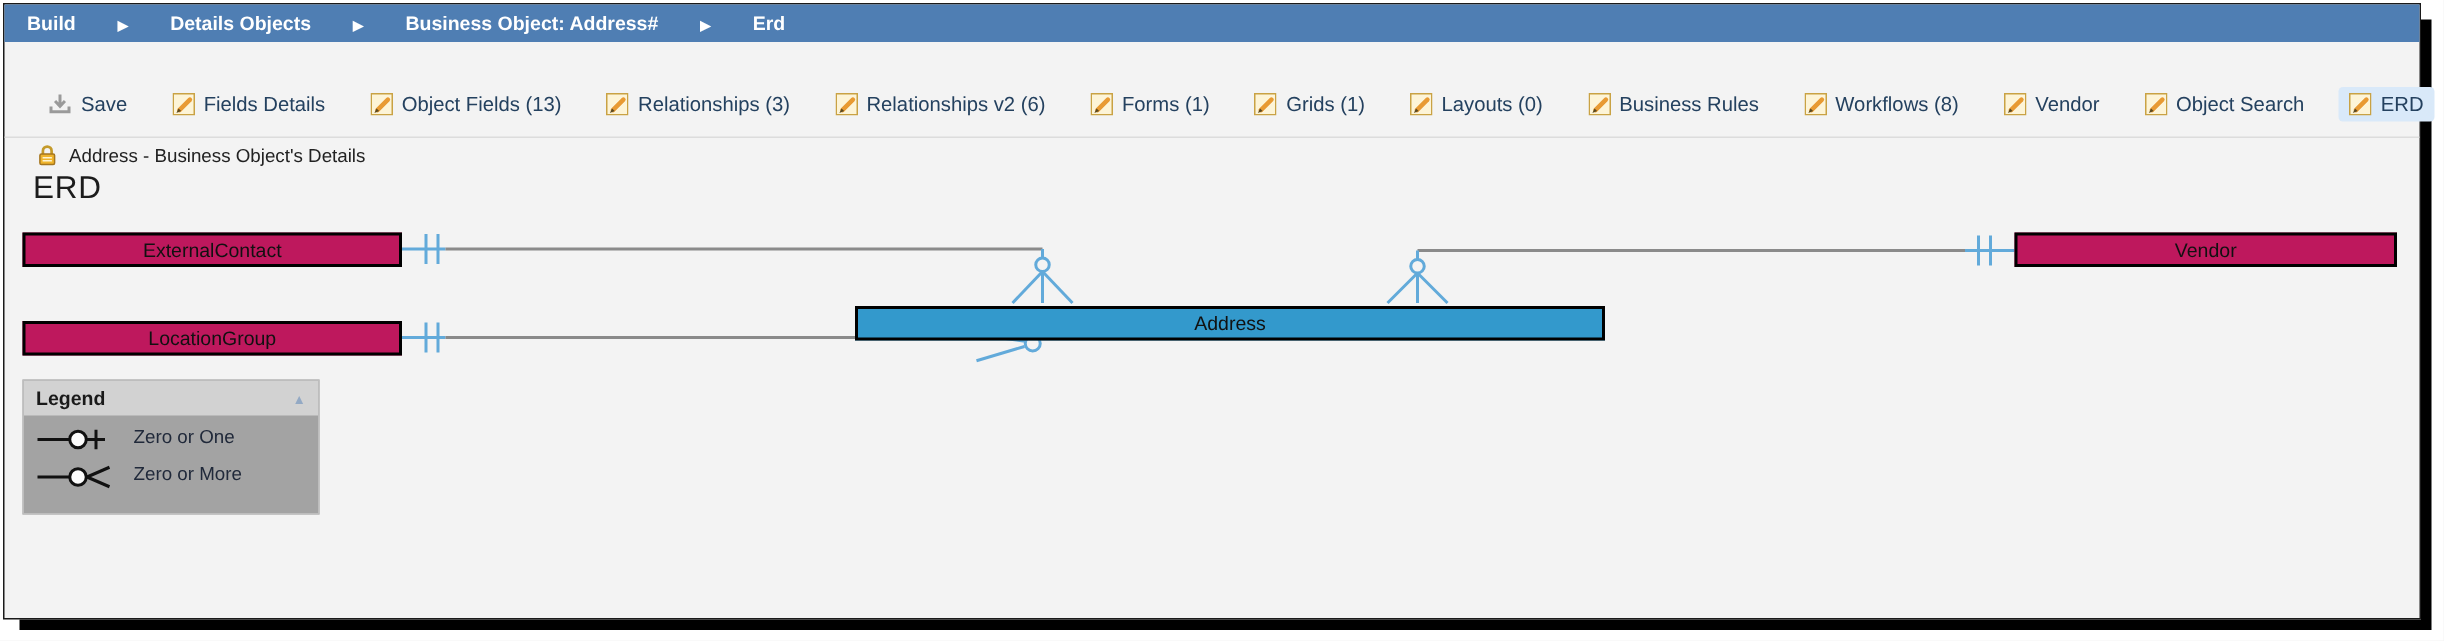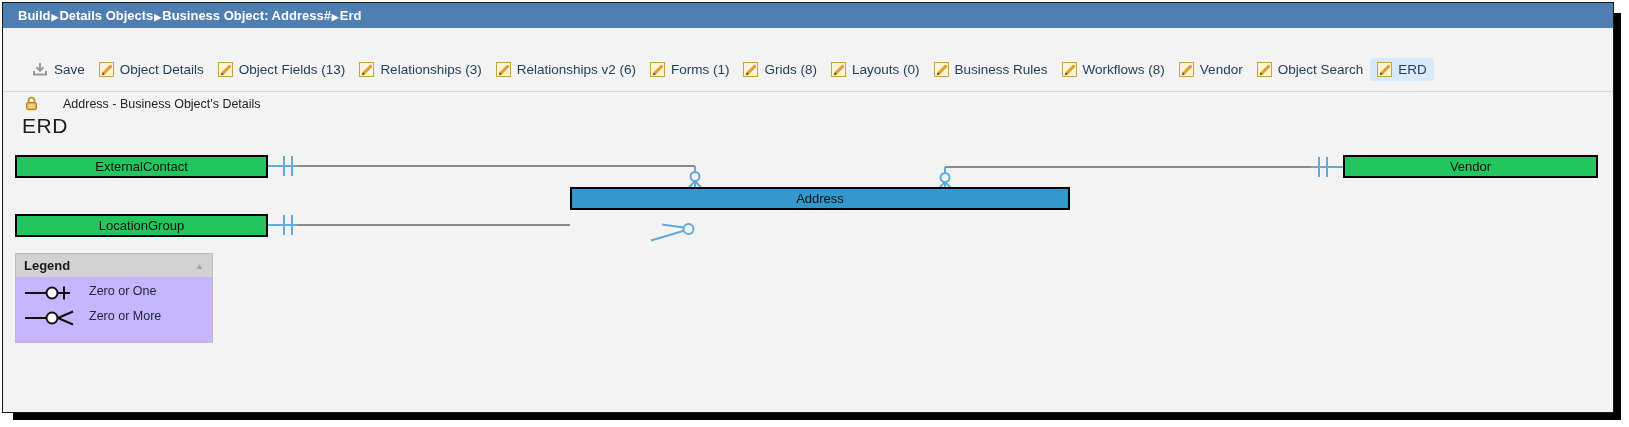"Build" .breadcrumb { gap: 1px -> 28px }
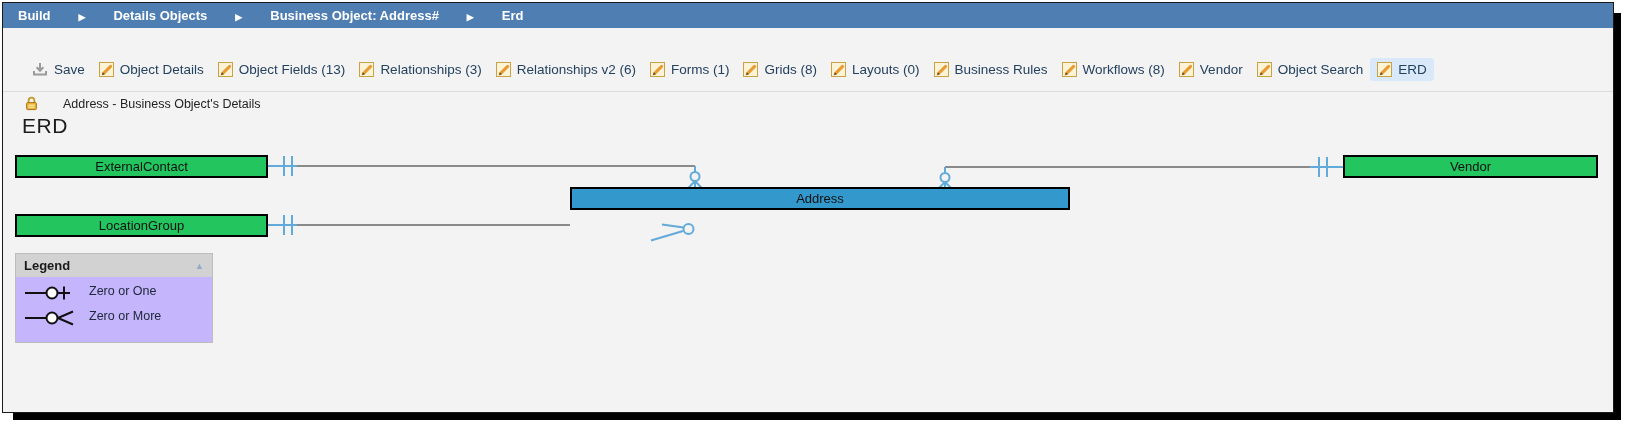"Save" .toolbar { gap: none -> 16px }
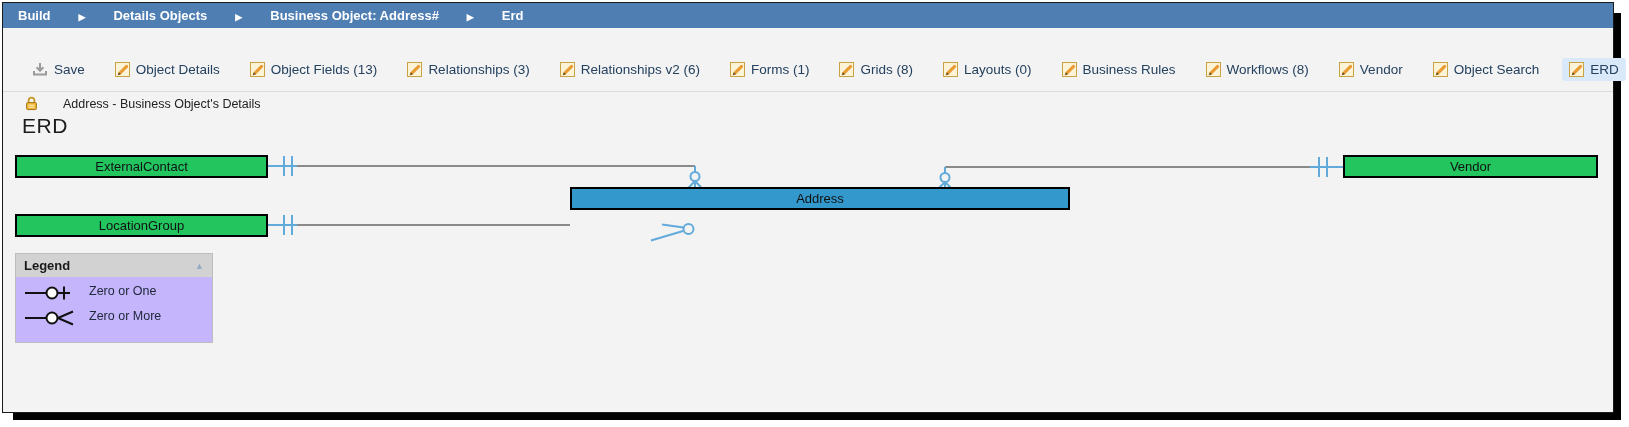"Object Details" span { text: Object -> Fields }
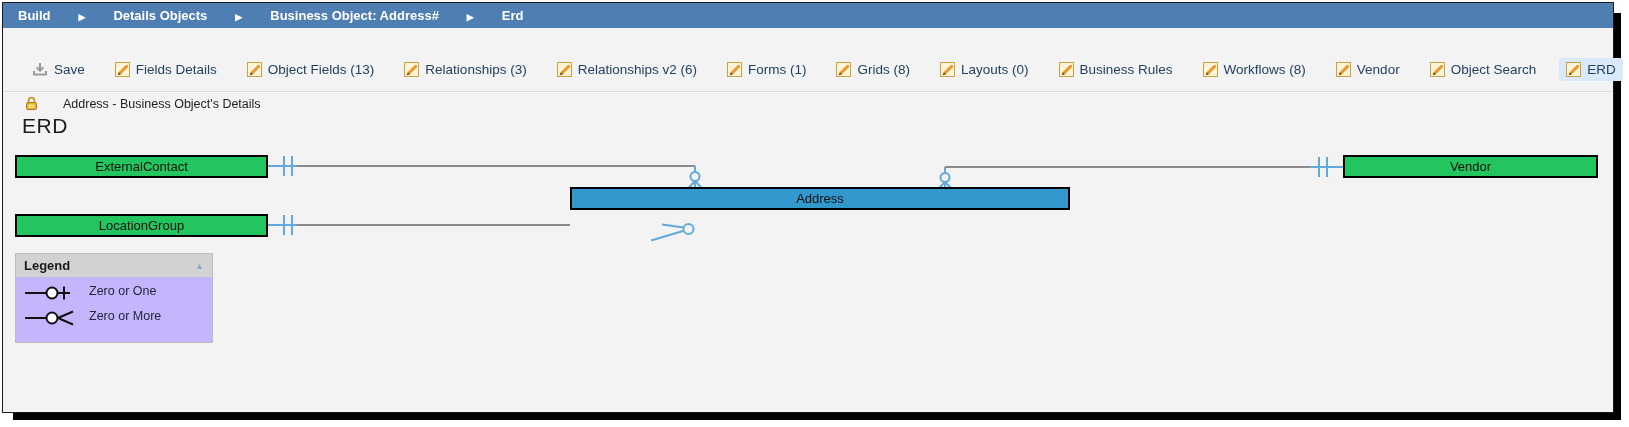"Grids (8)" span { text: 8 -> 1 }
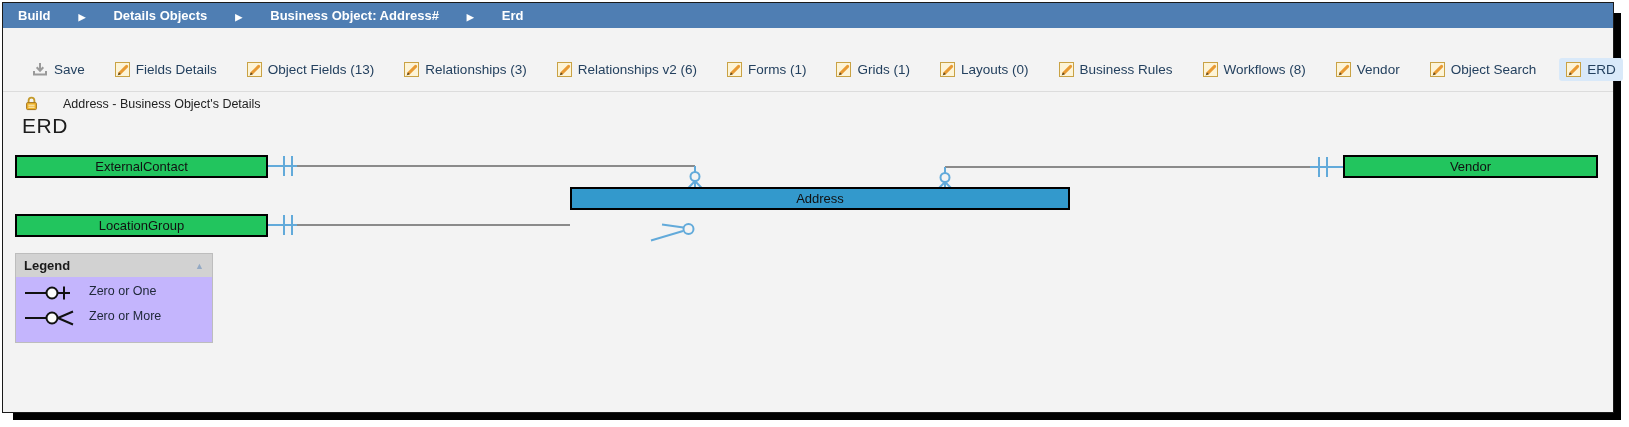"Address - Business Object's Details" .subtitle { gap: 24px -> 7px }
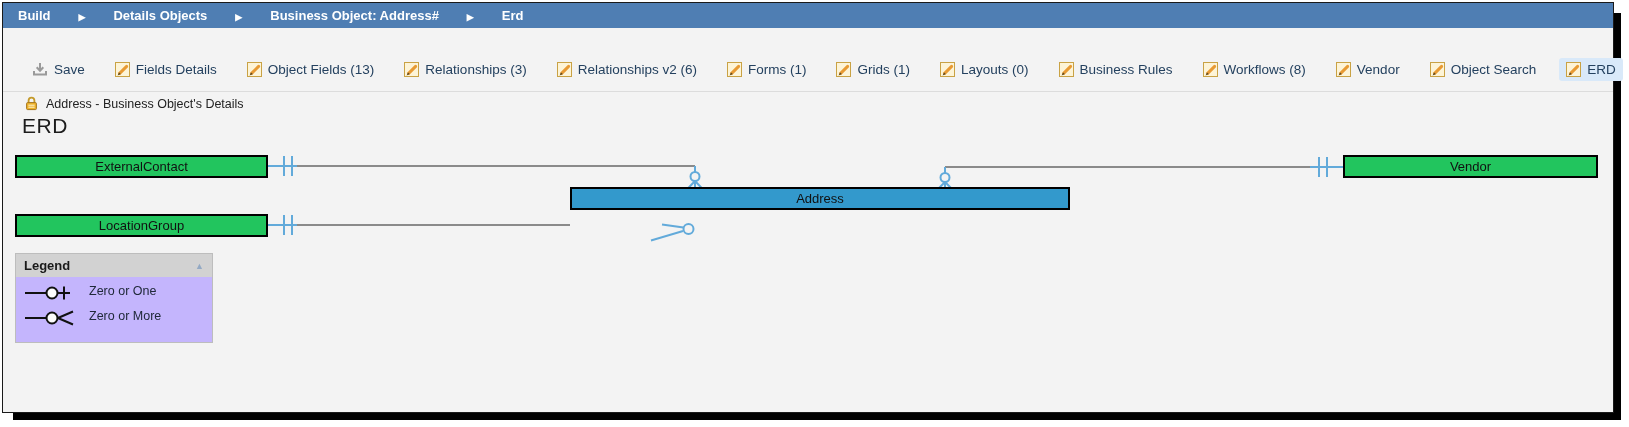"ExternalContact" .entity { background: #22c55e -> #be185d }
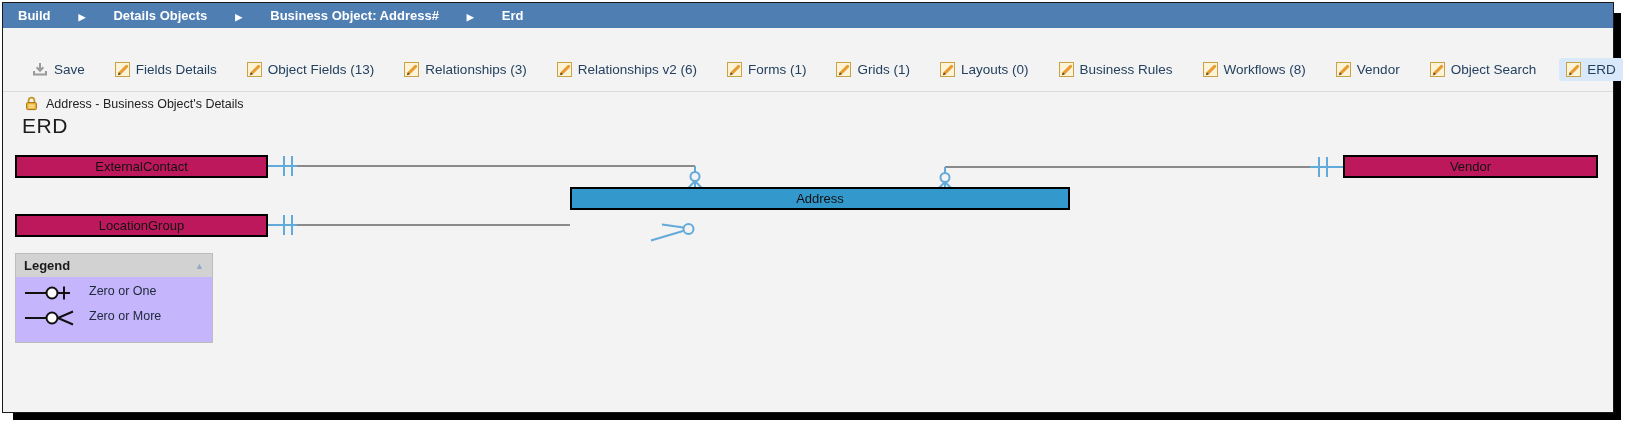"Address" div.entity { top: 184px -> 201px }
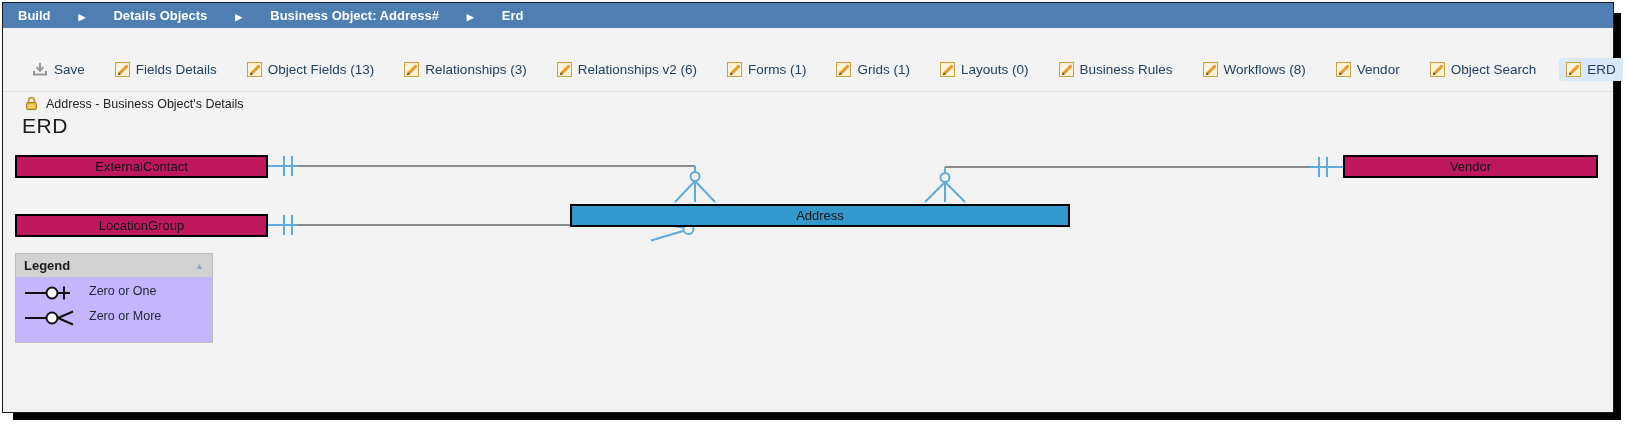"Legend" .legend { background: #c4b5fd -> #a3a3a3 }
